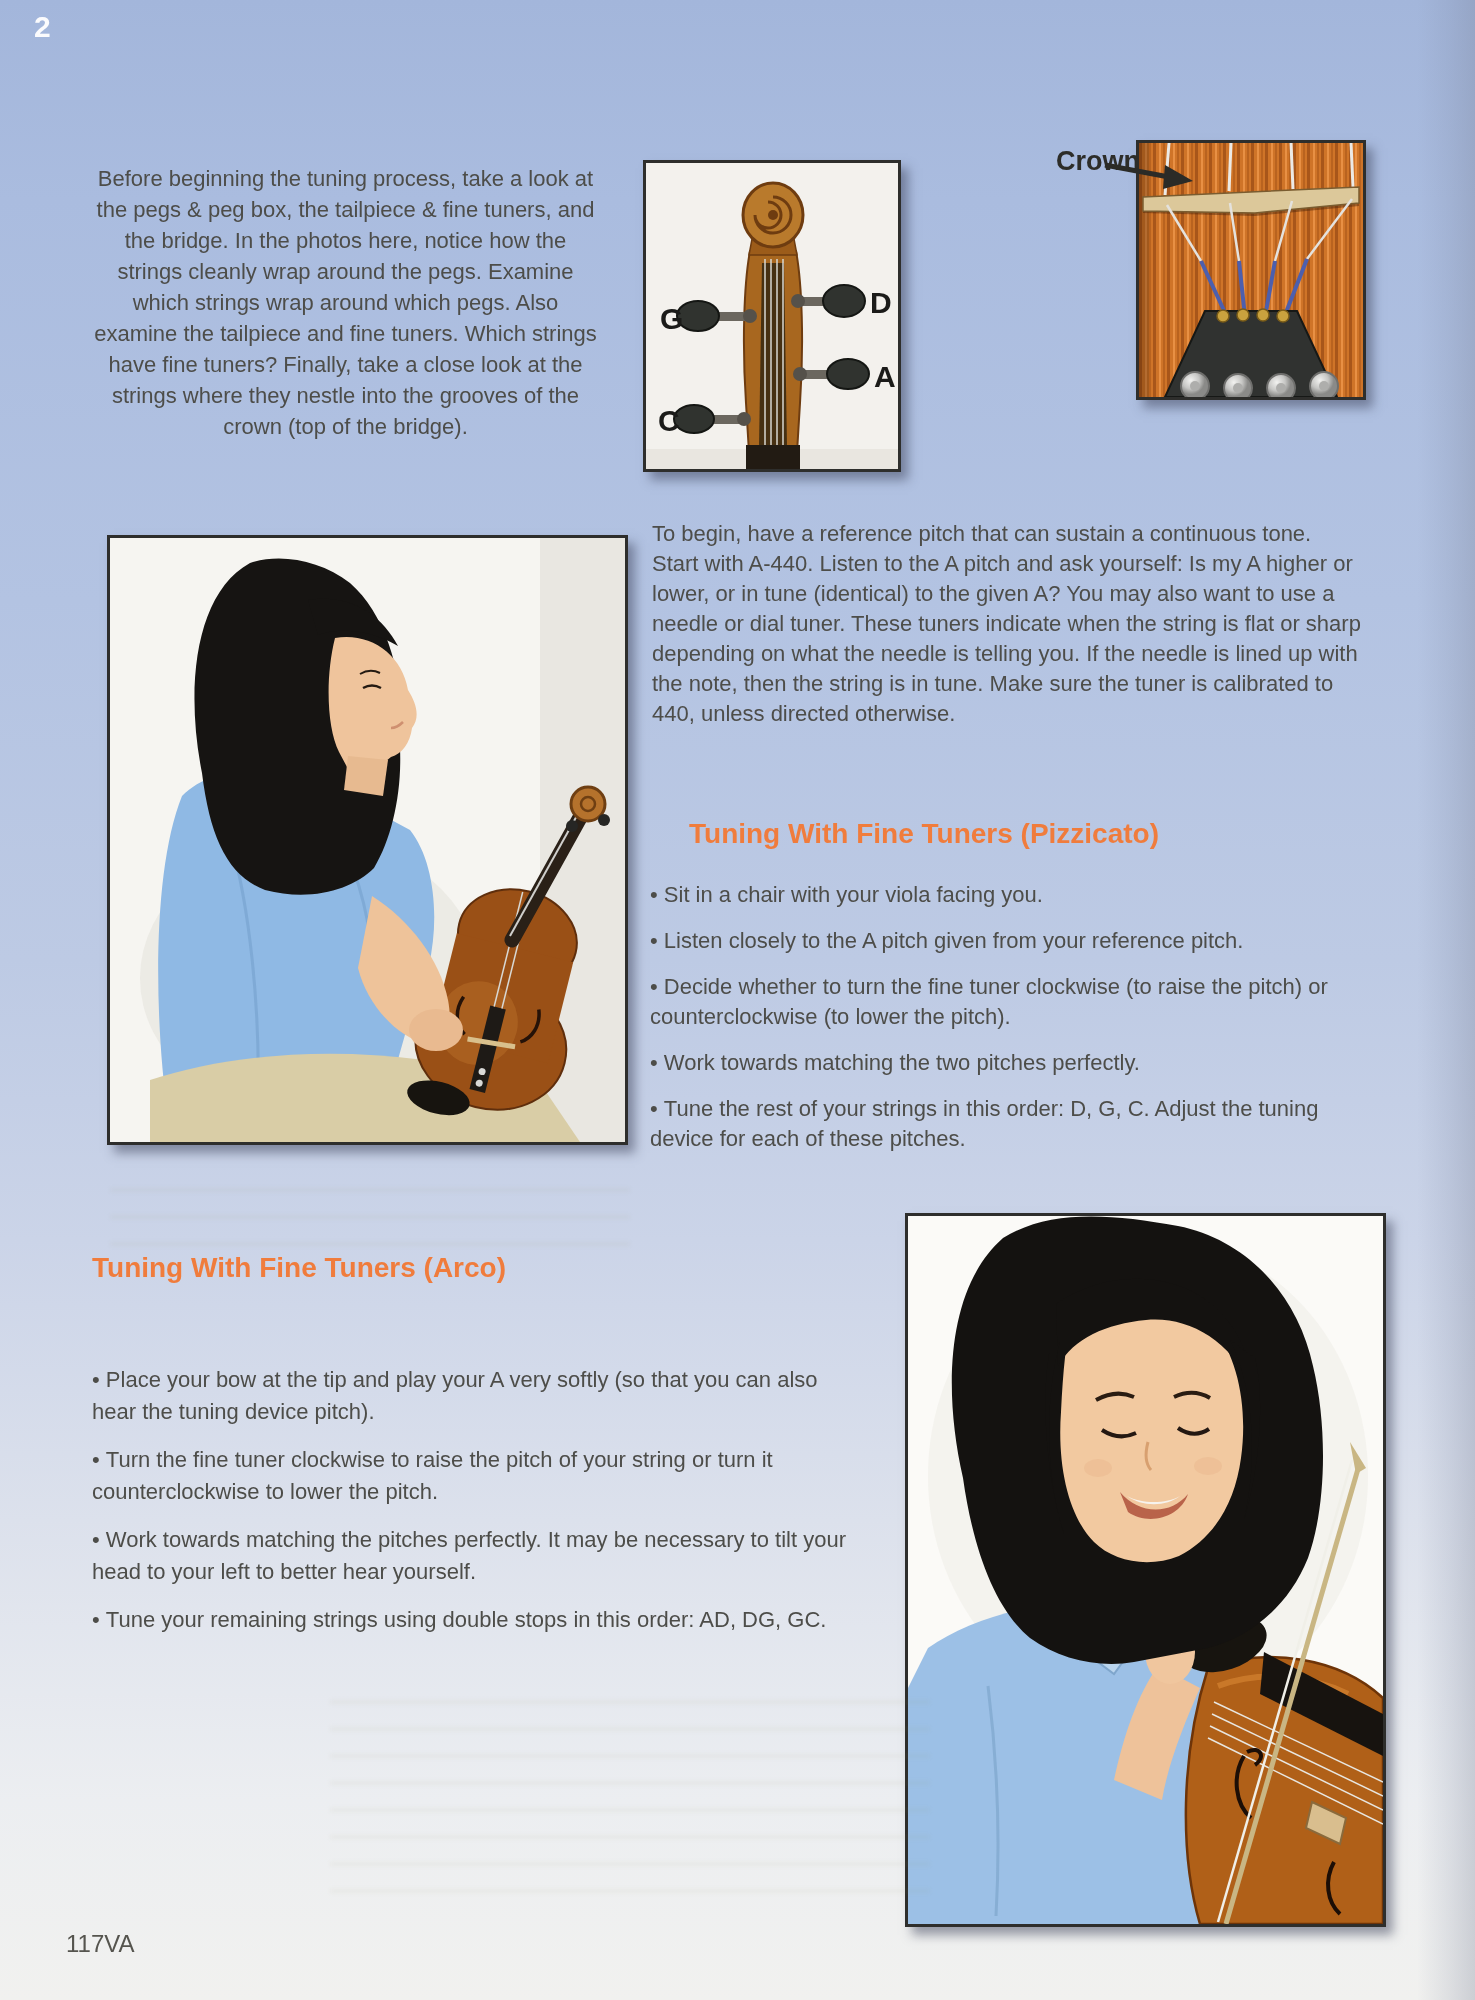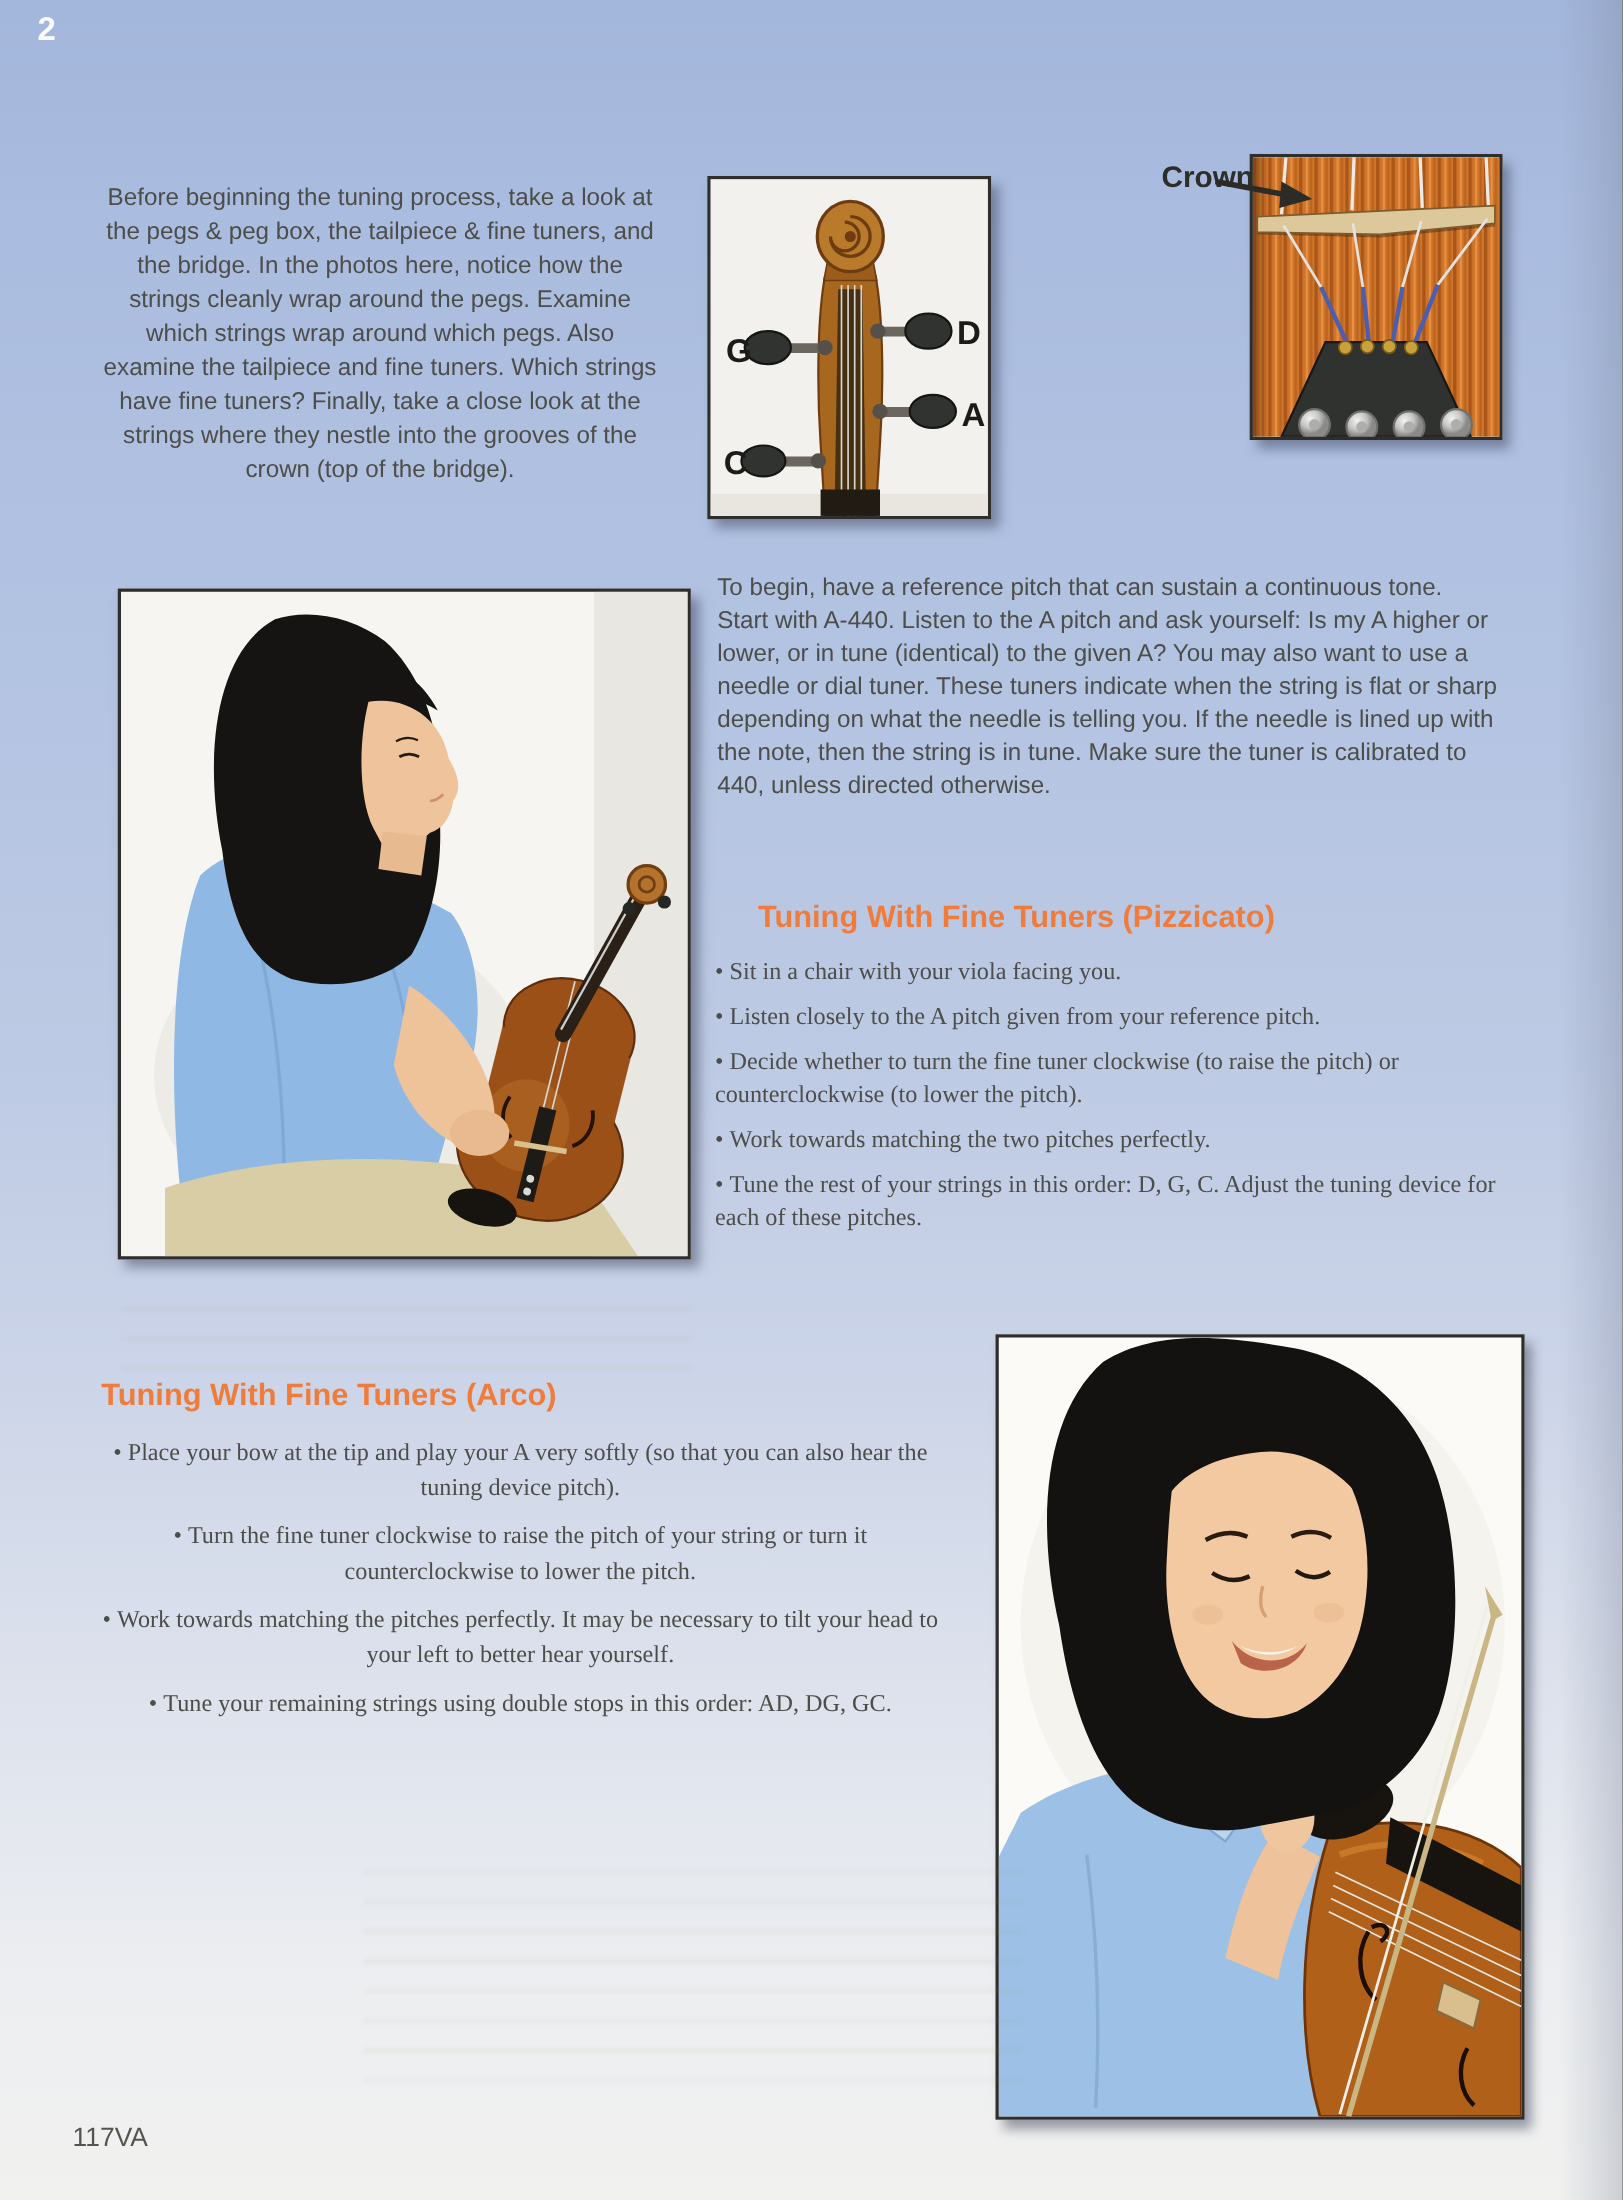"Sit in a chair with" ul.bullets li { font-family: Liberation Serif, serif -> none; margin: 4px 0 11px 0 -> 16px 0 11px 0 }
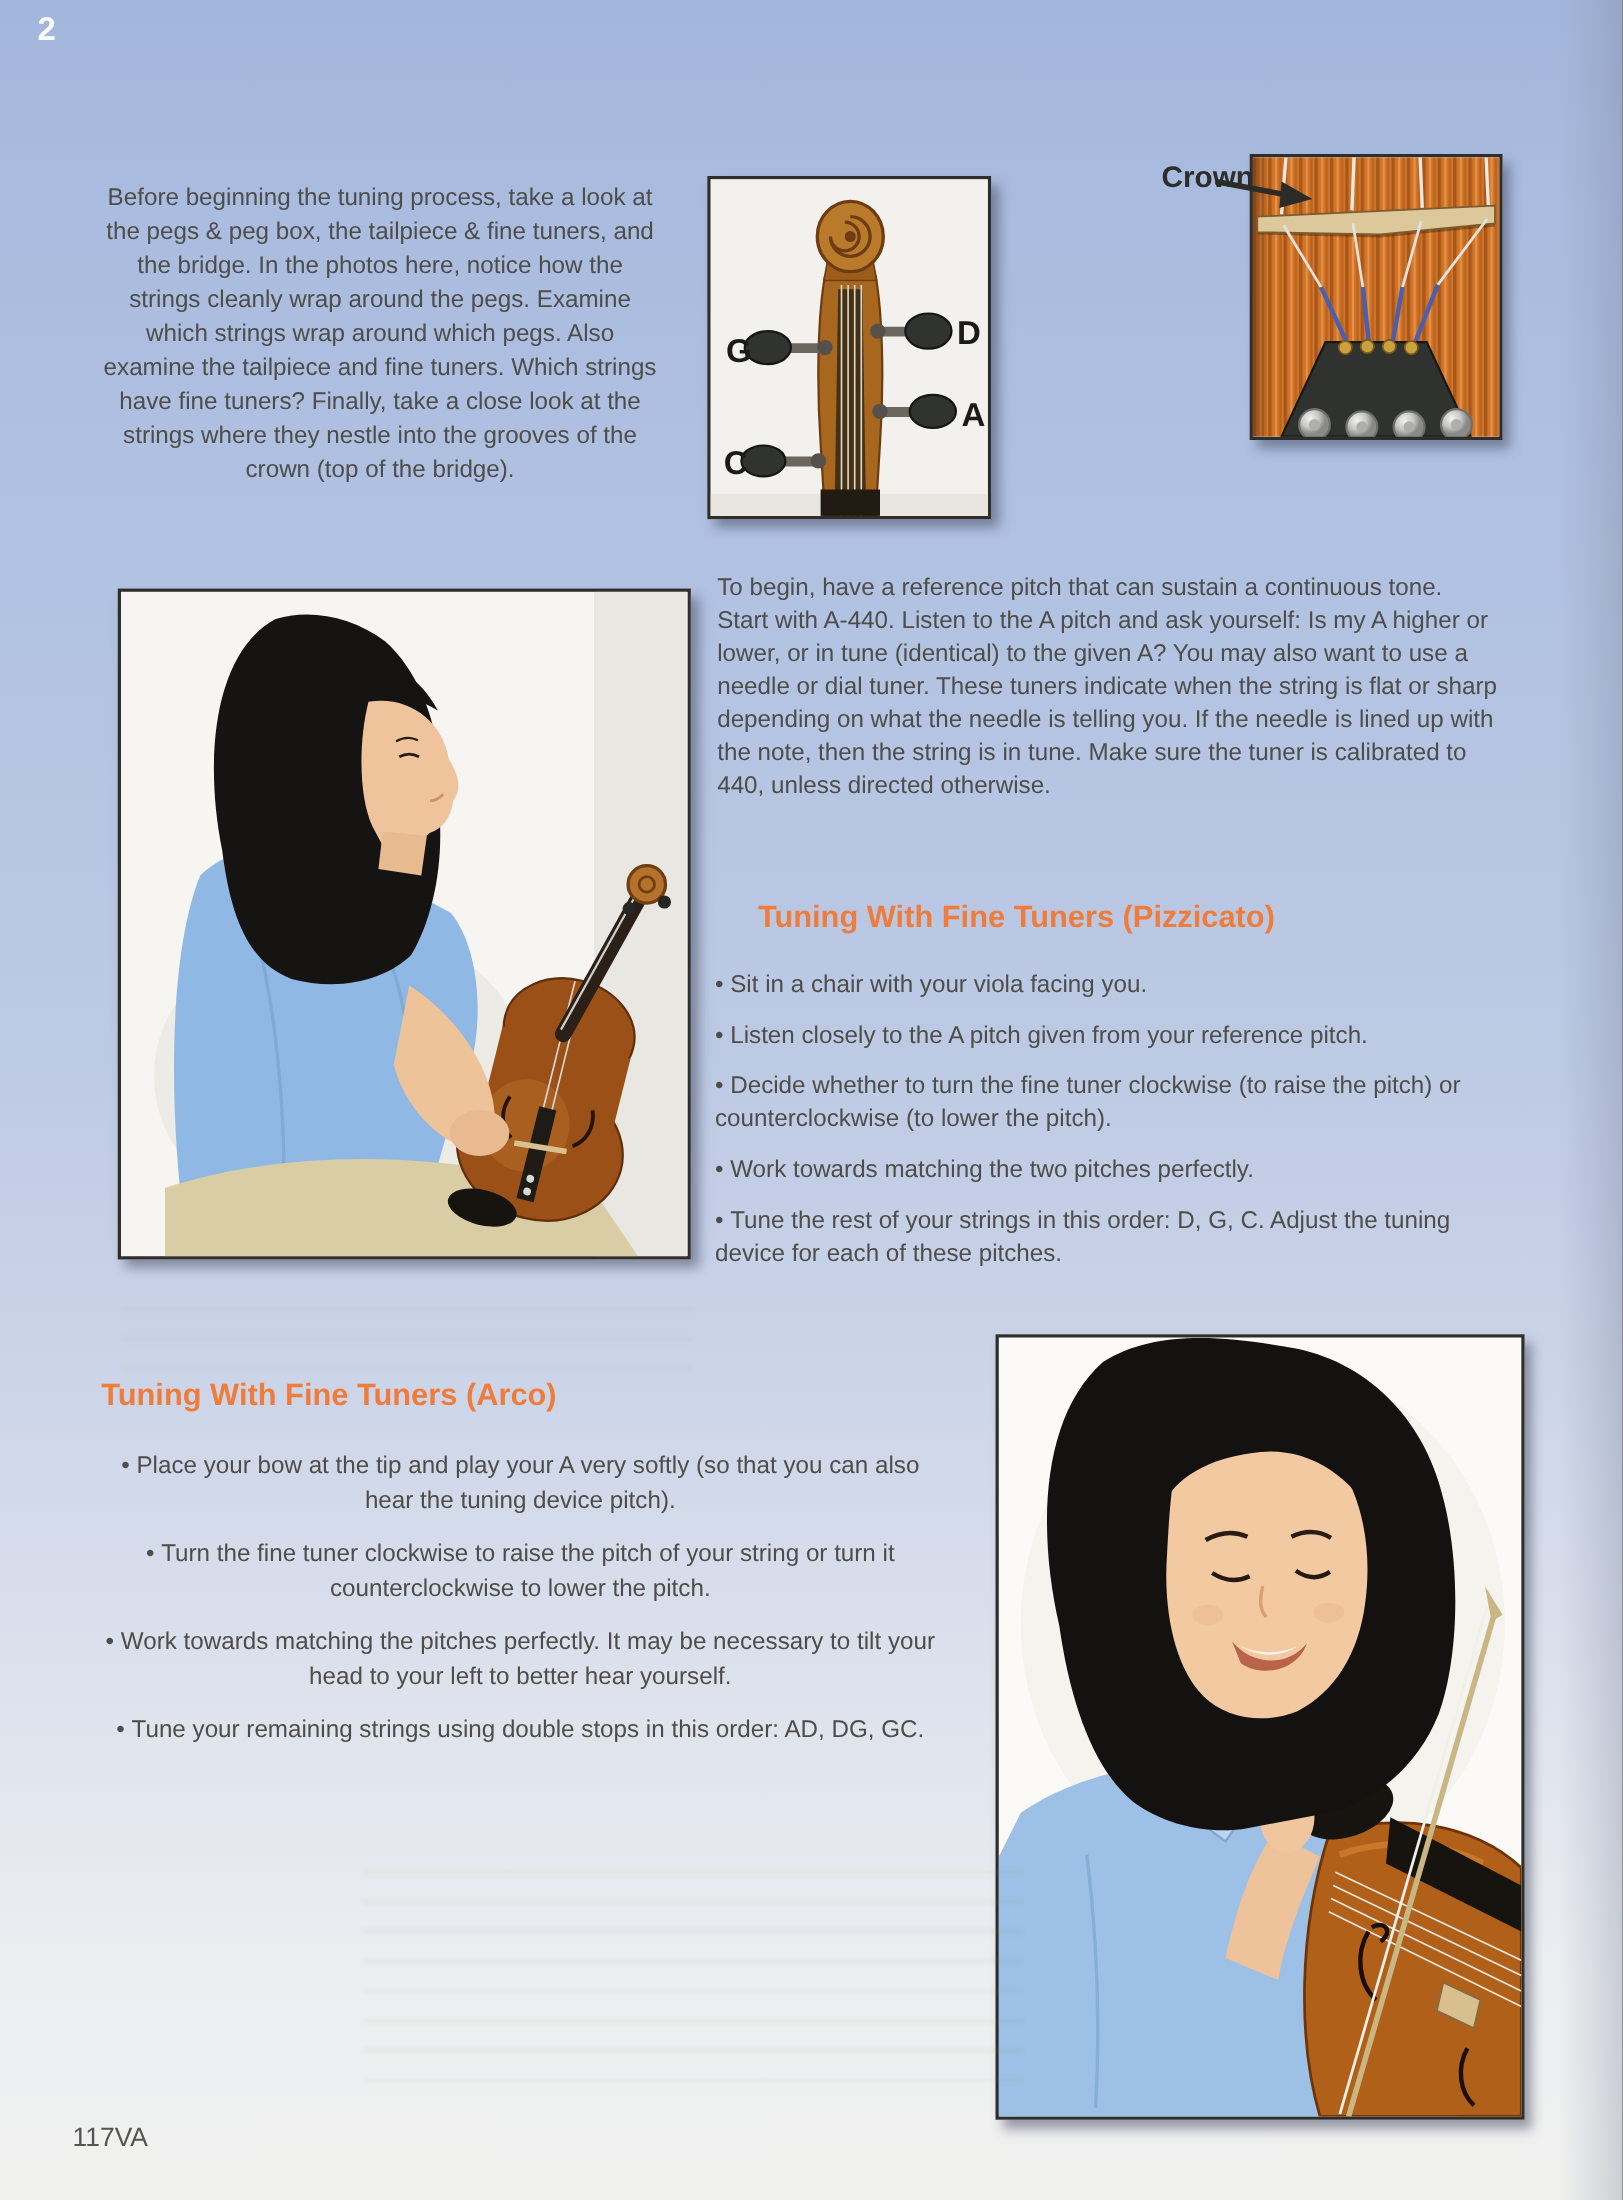"Place your bow at the" #arco-bullets { text-align: center -> none; top: 1300px -> 1348px }
